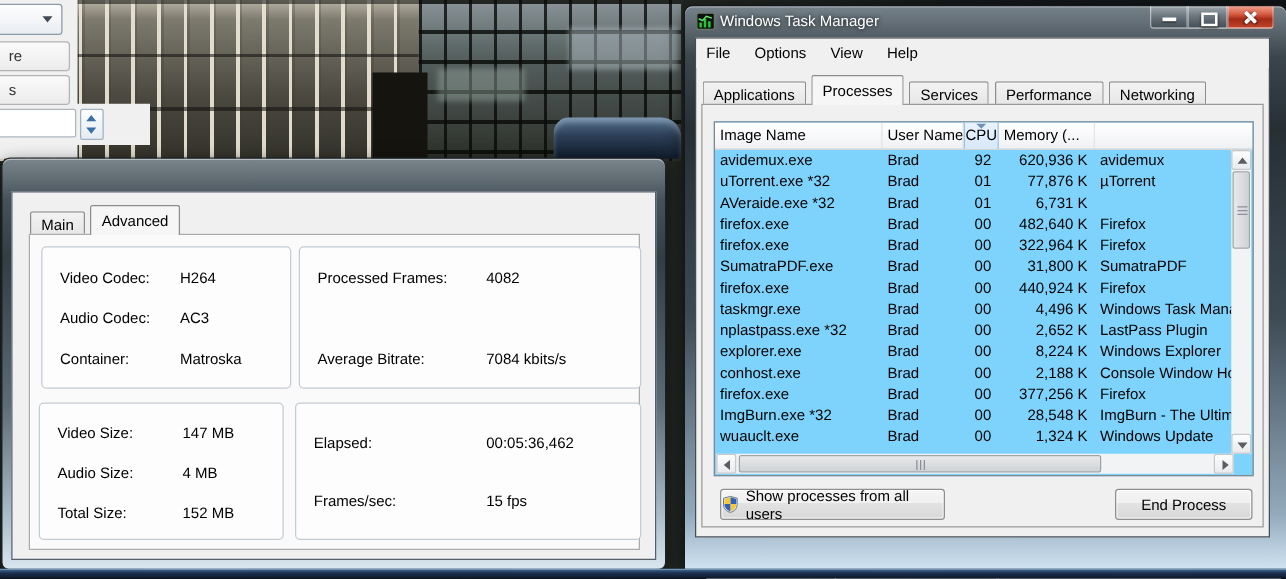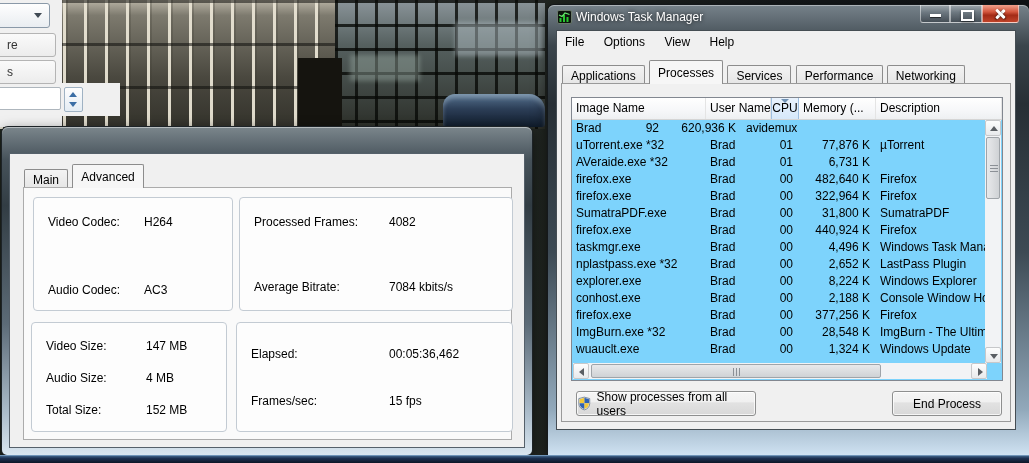"Description" span.hcell { html: <span>Description</span> -> none }
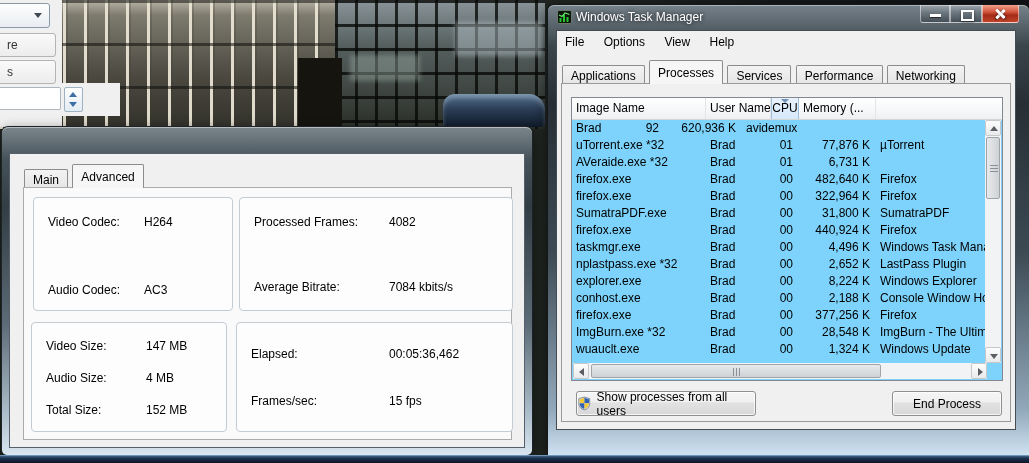"avidemux.exe" span.cell { html: none -> <span>avidemux.exe</span> }
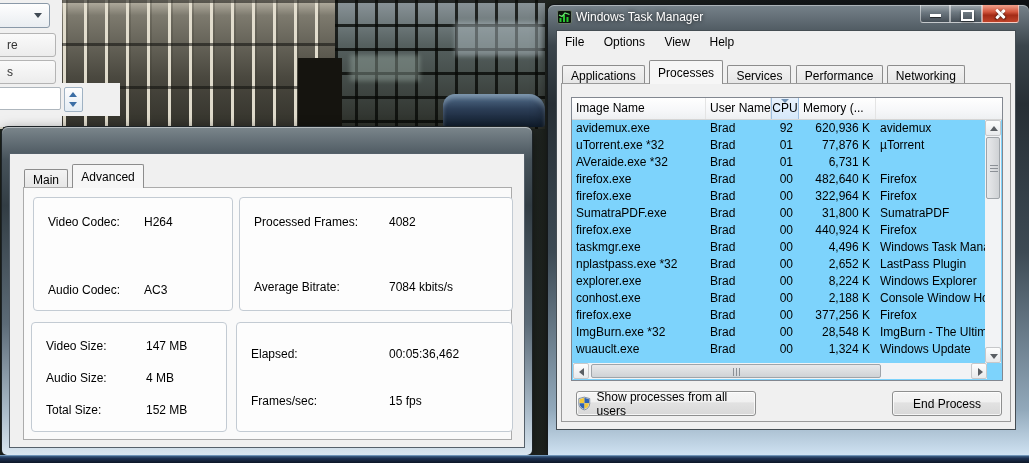"Audio Codec: AC3" div.grow { margin-top: 36px -> none }
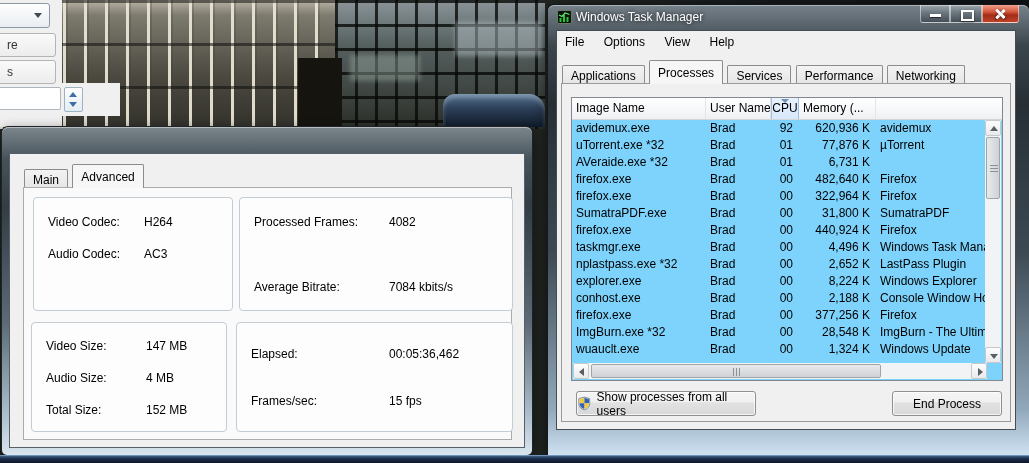"Container: Matroska" div.grow { html: none -> <div><span>Container:</span><span>Matroska</span></div> }
